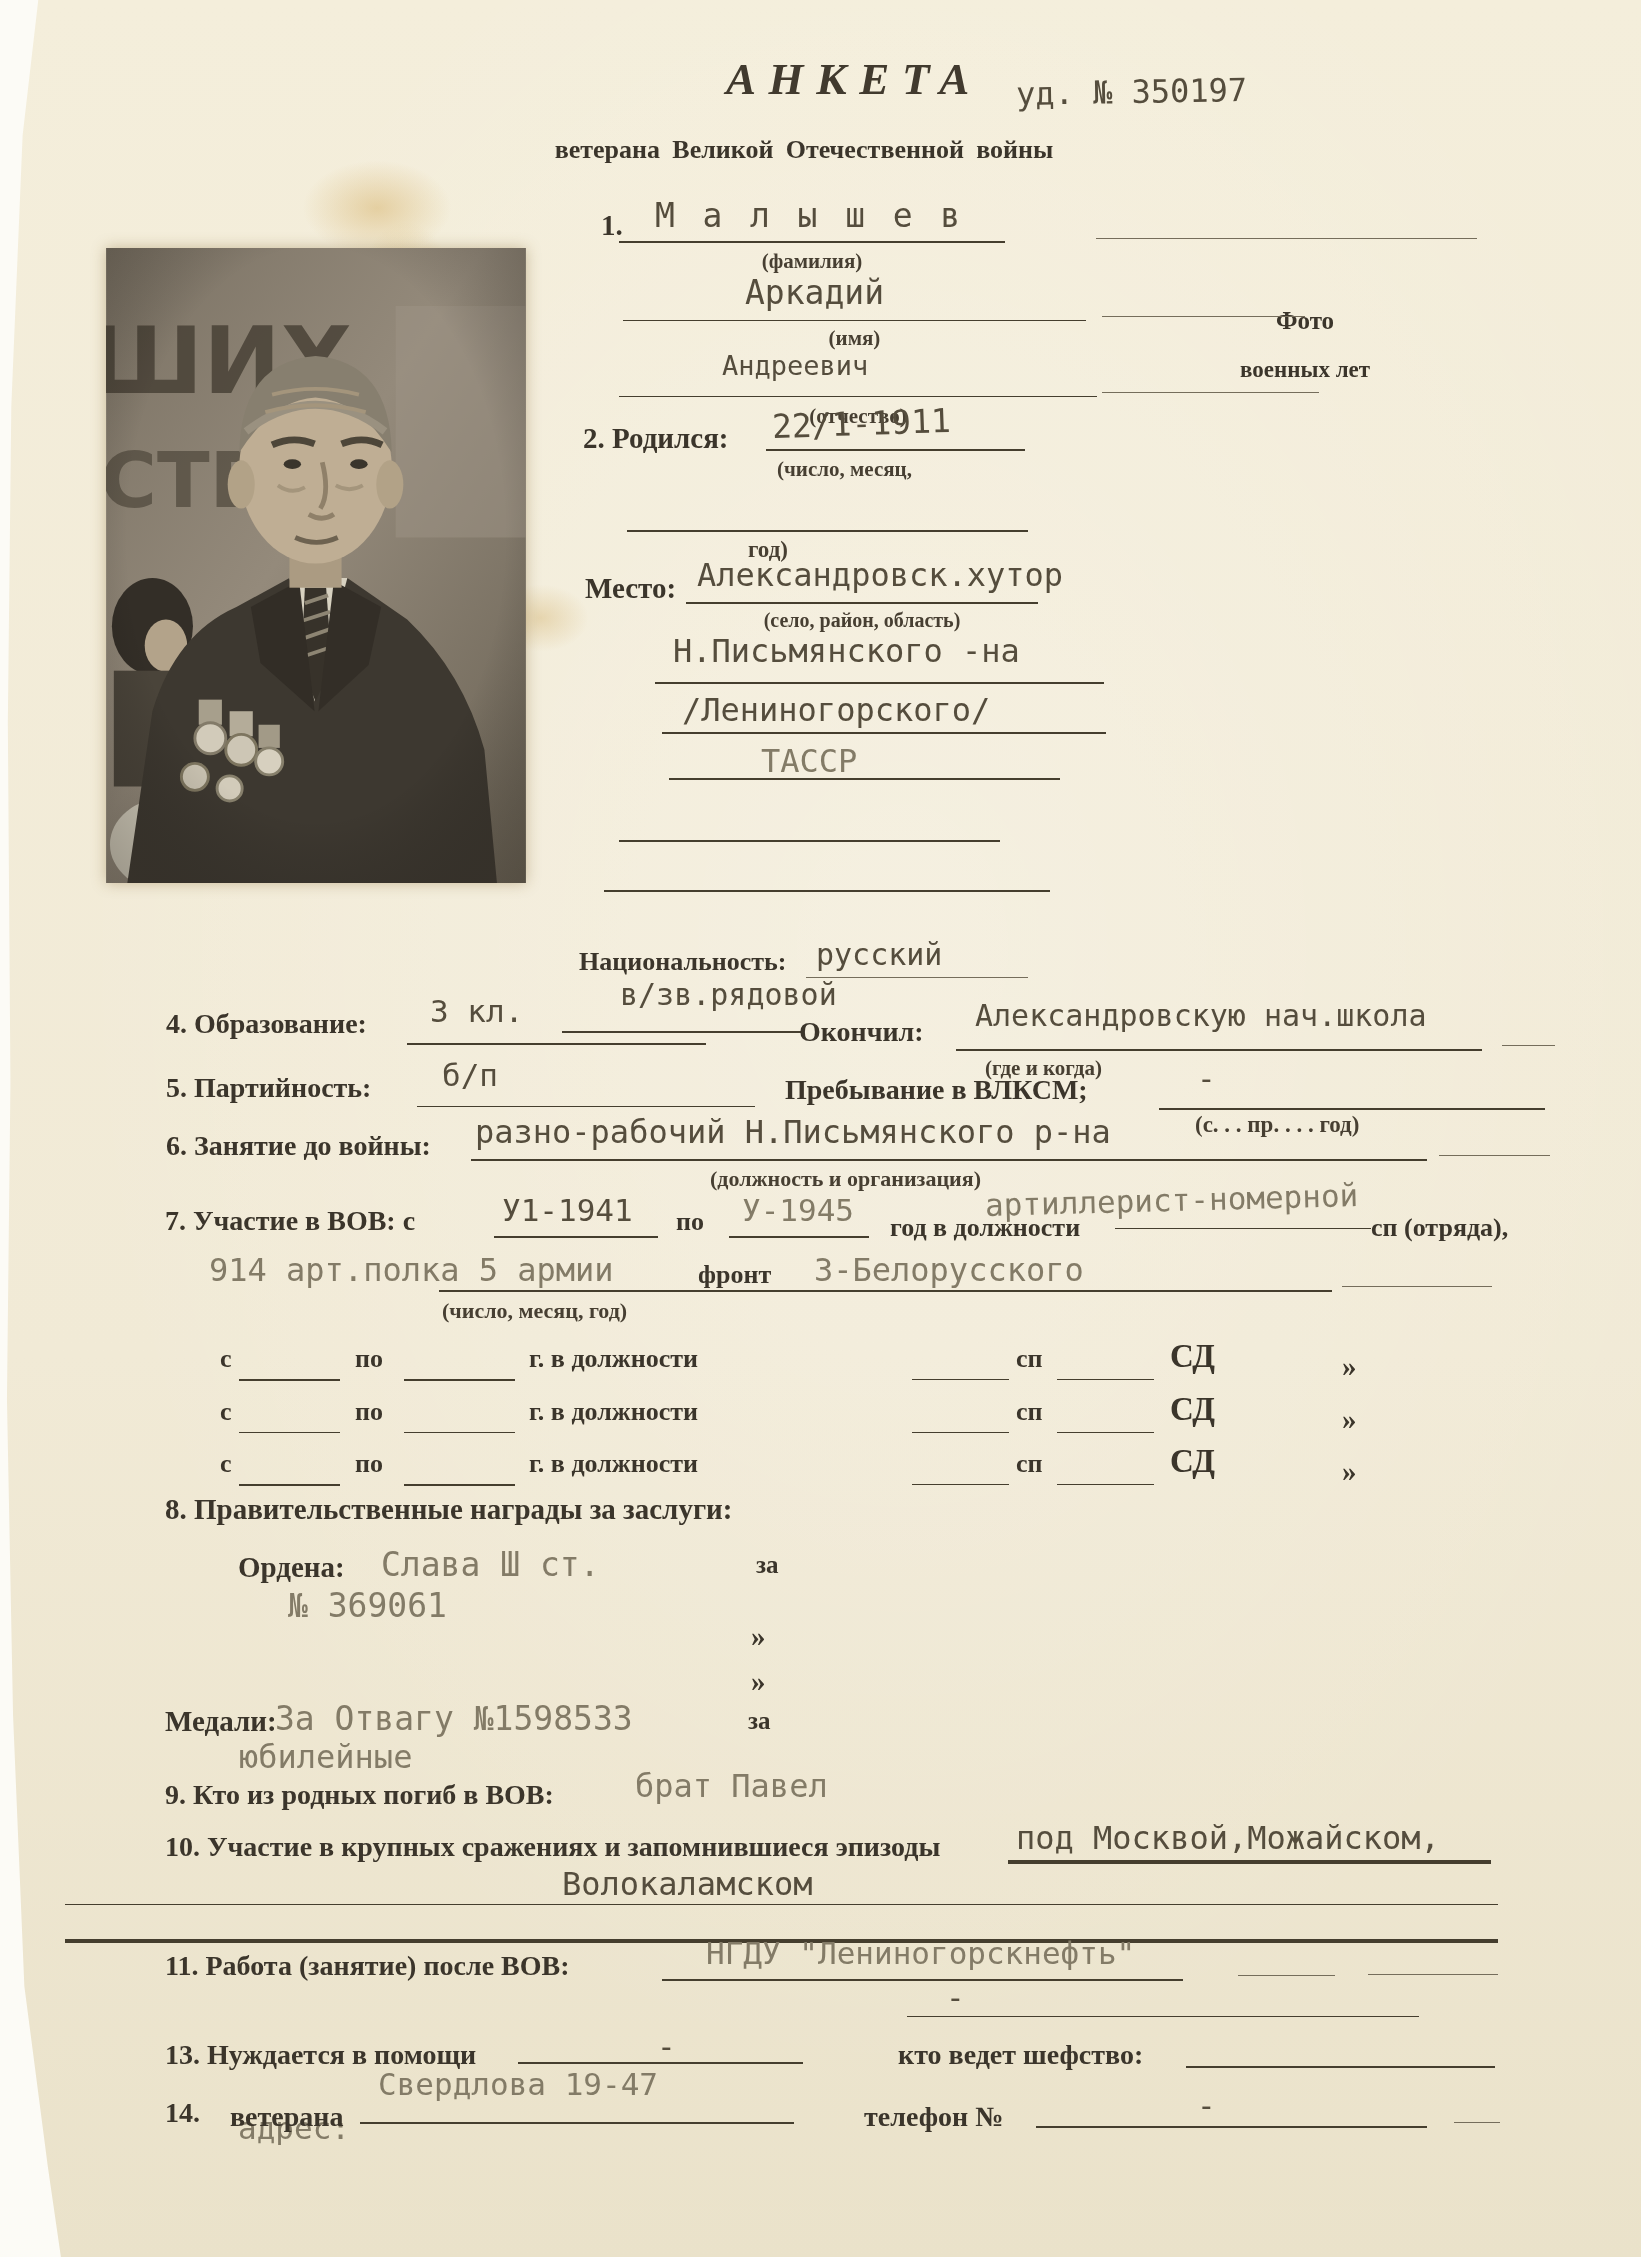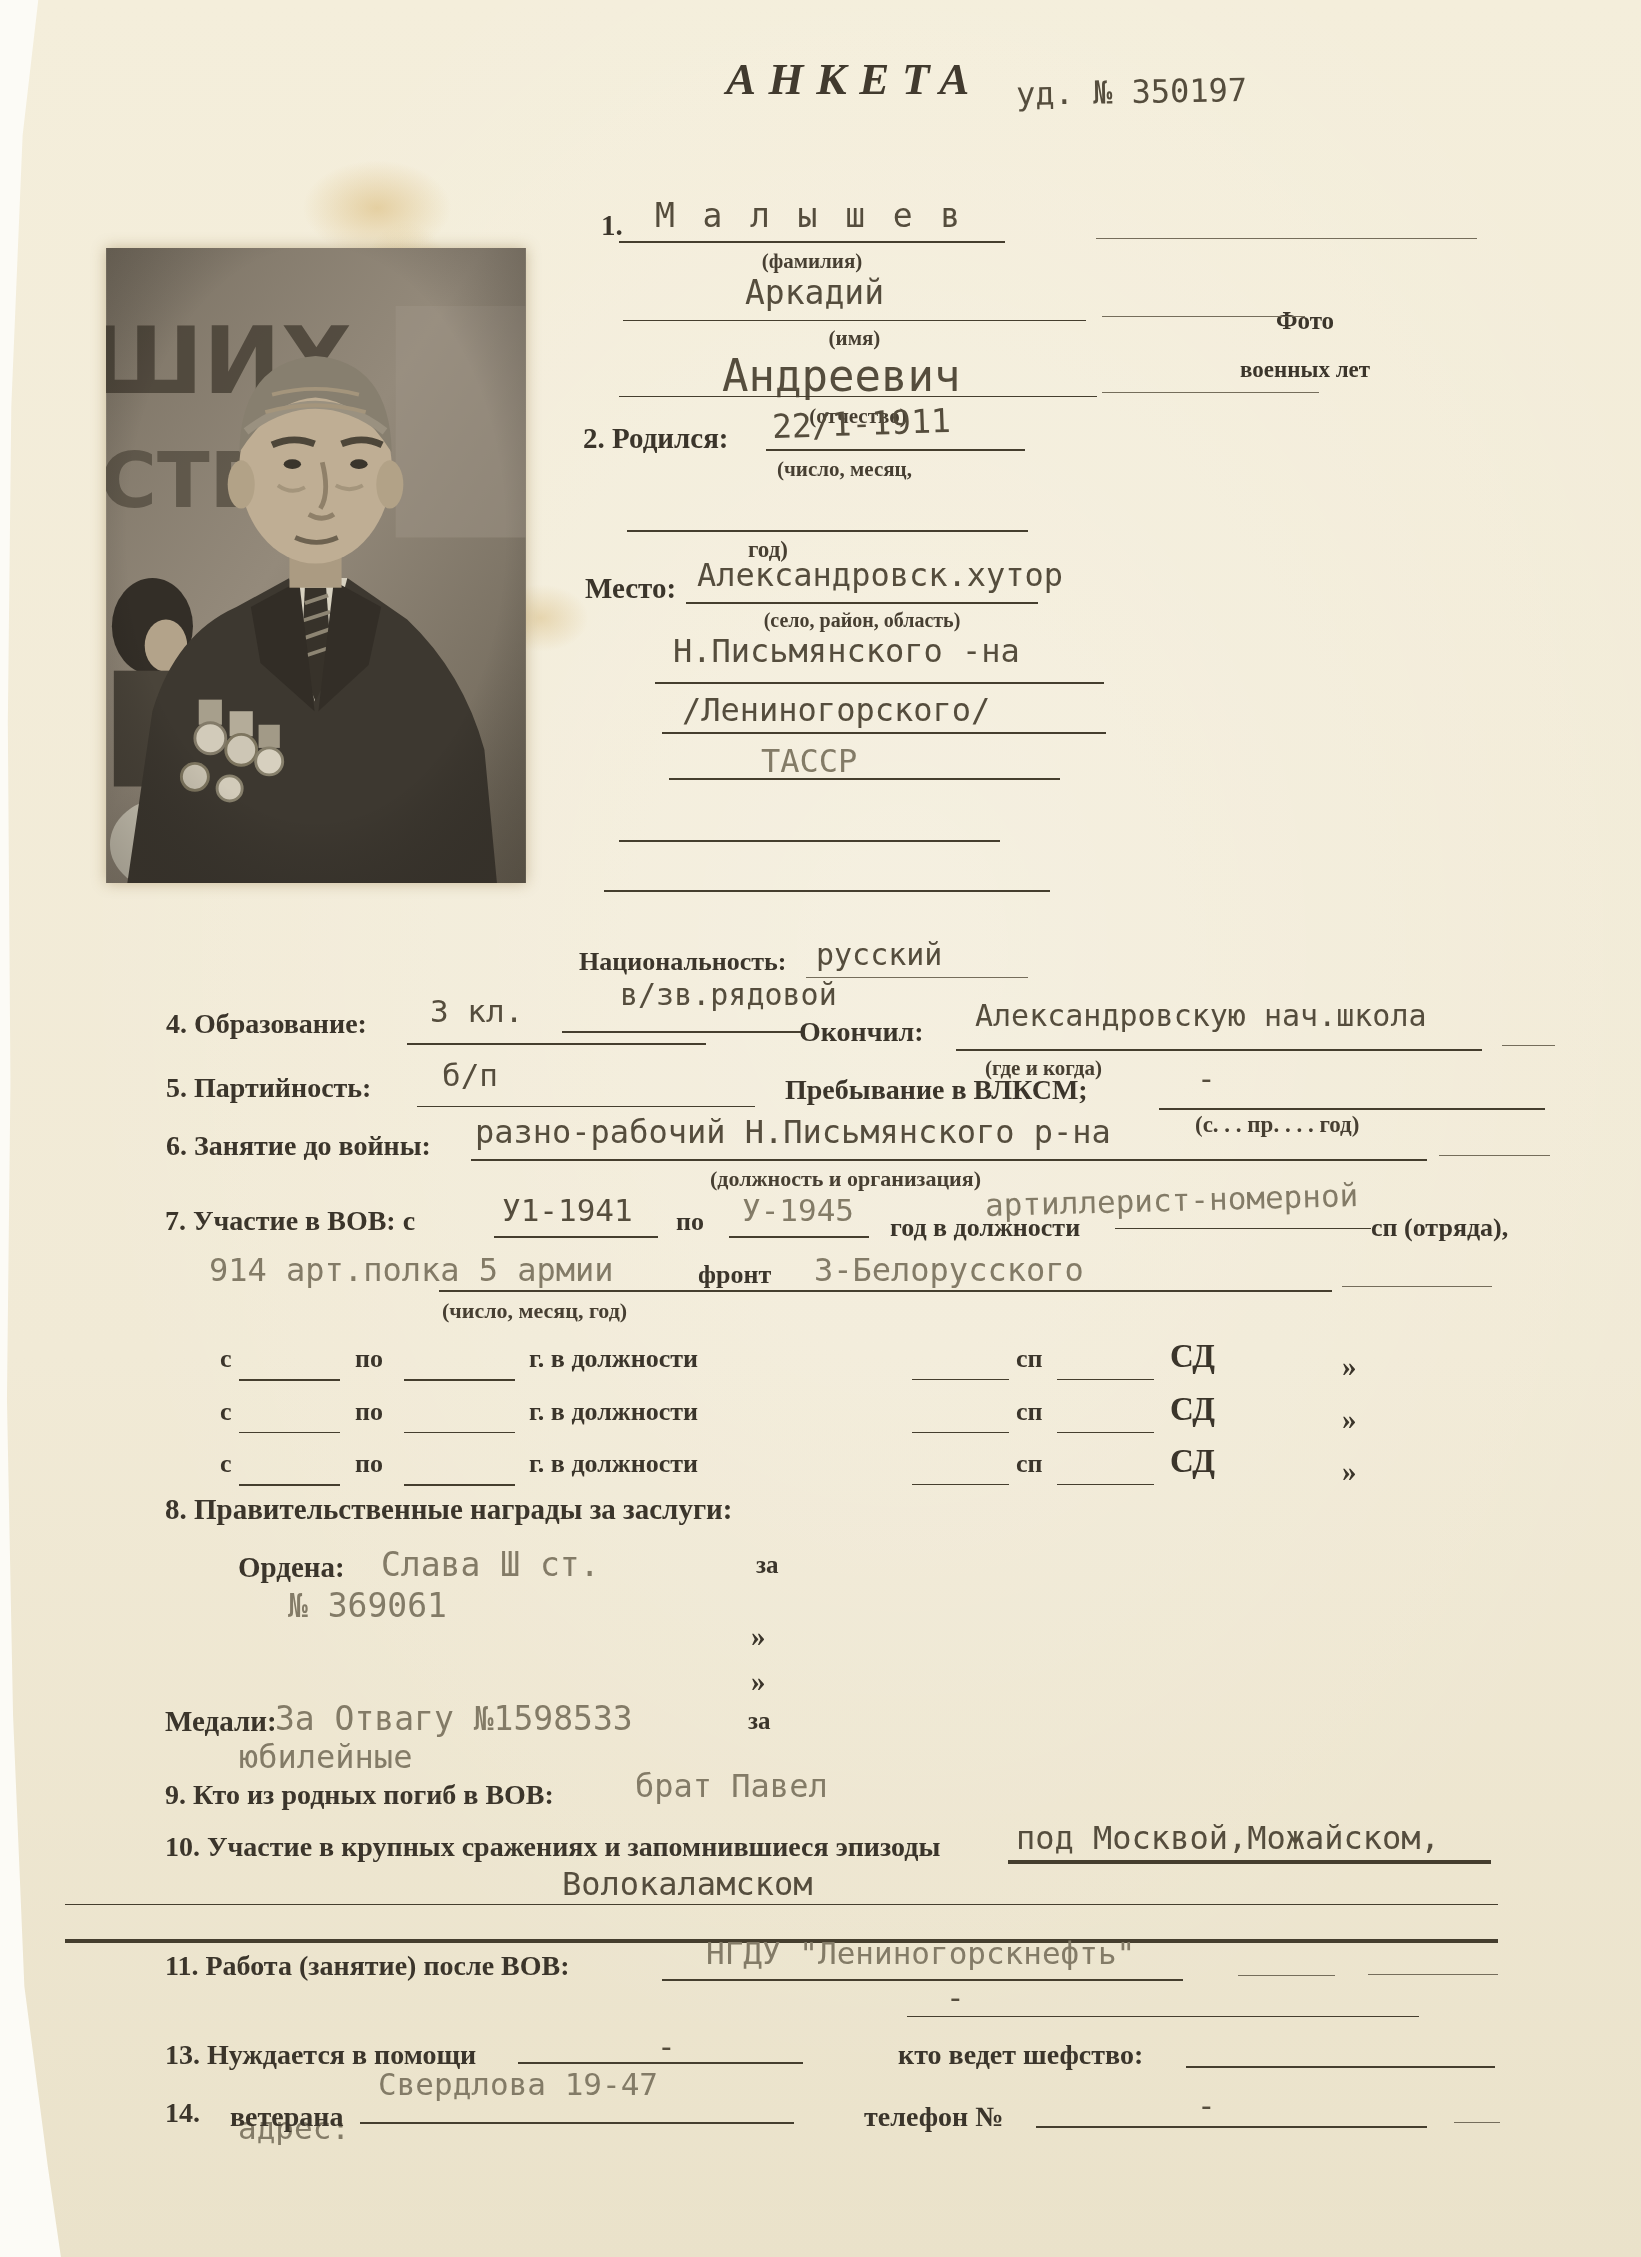"ветерана Великой Отечественной войны" div.abs { html: none -> <div>ветерана Великой Отечественной войны</div> }
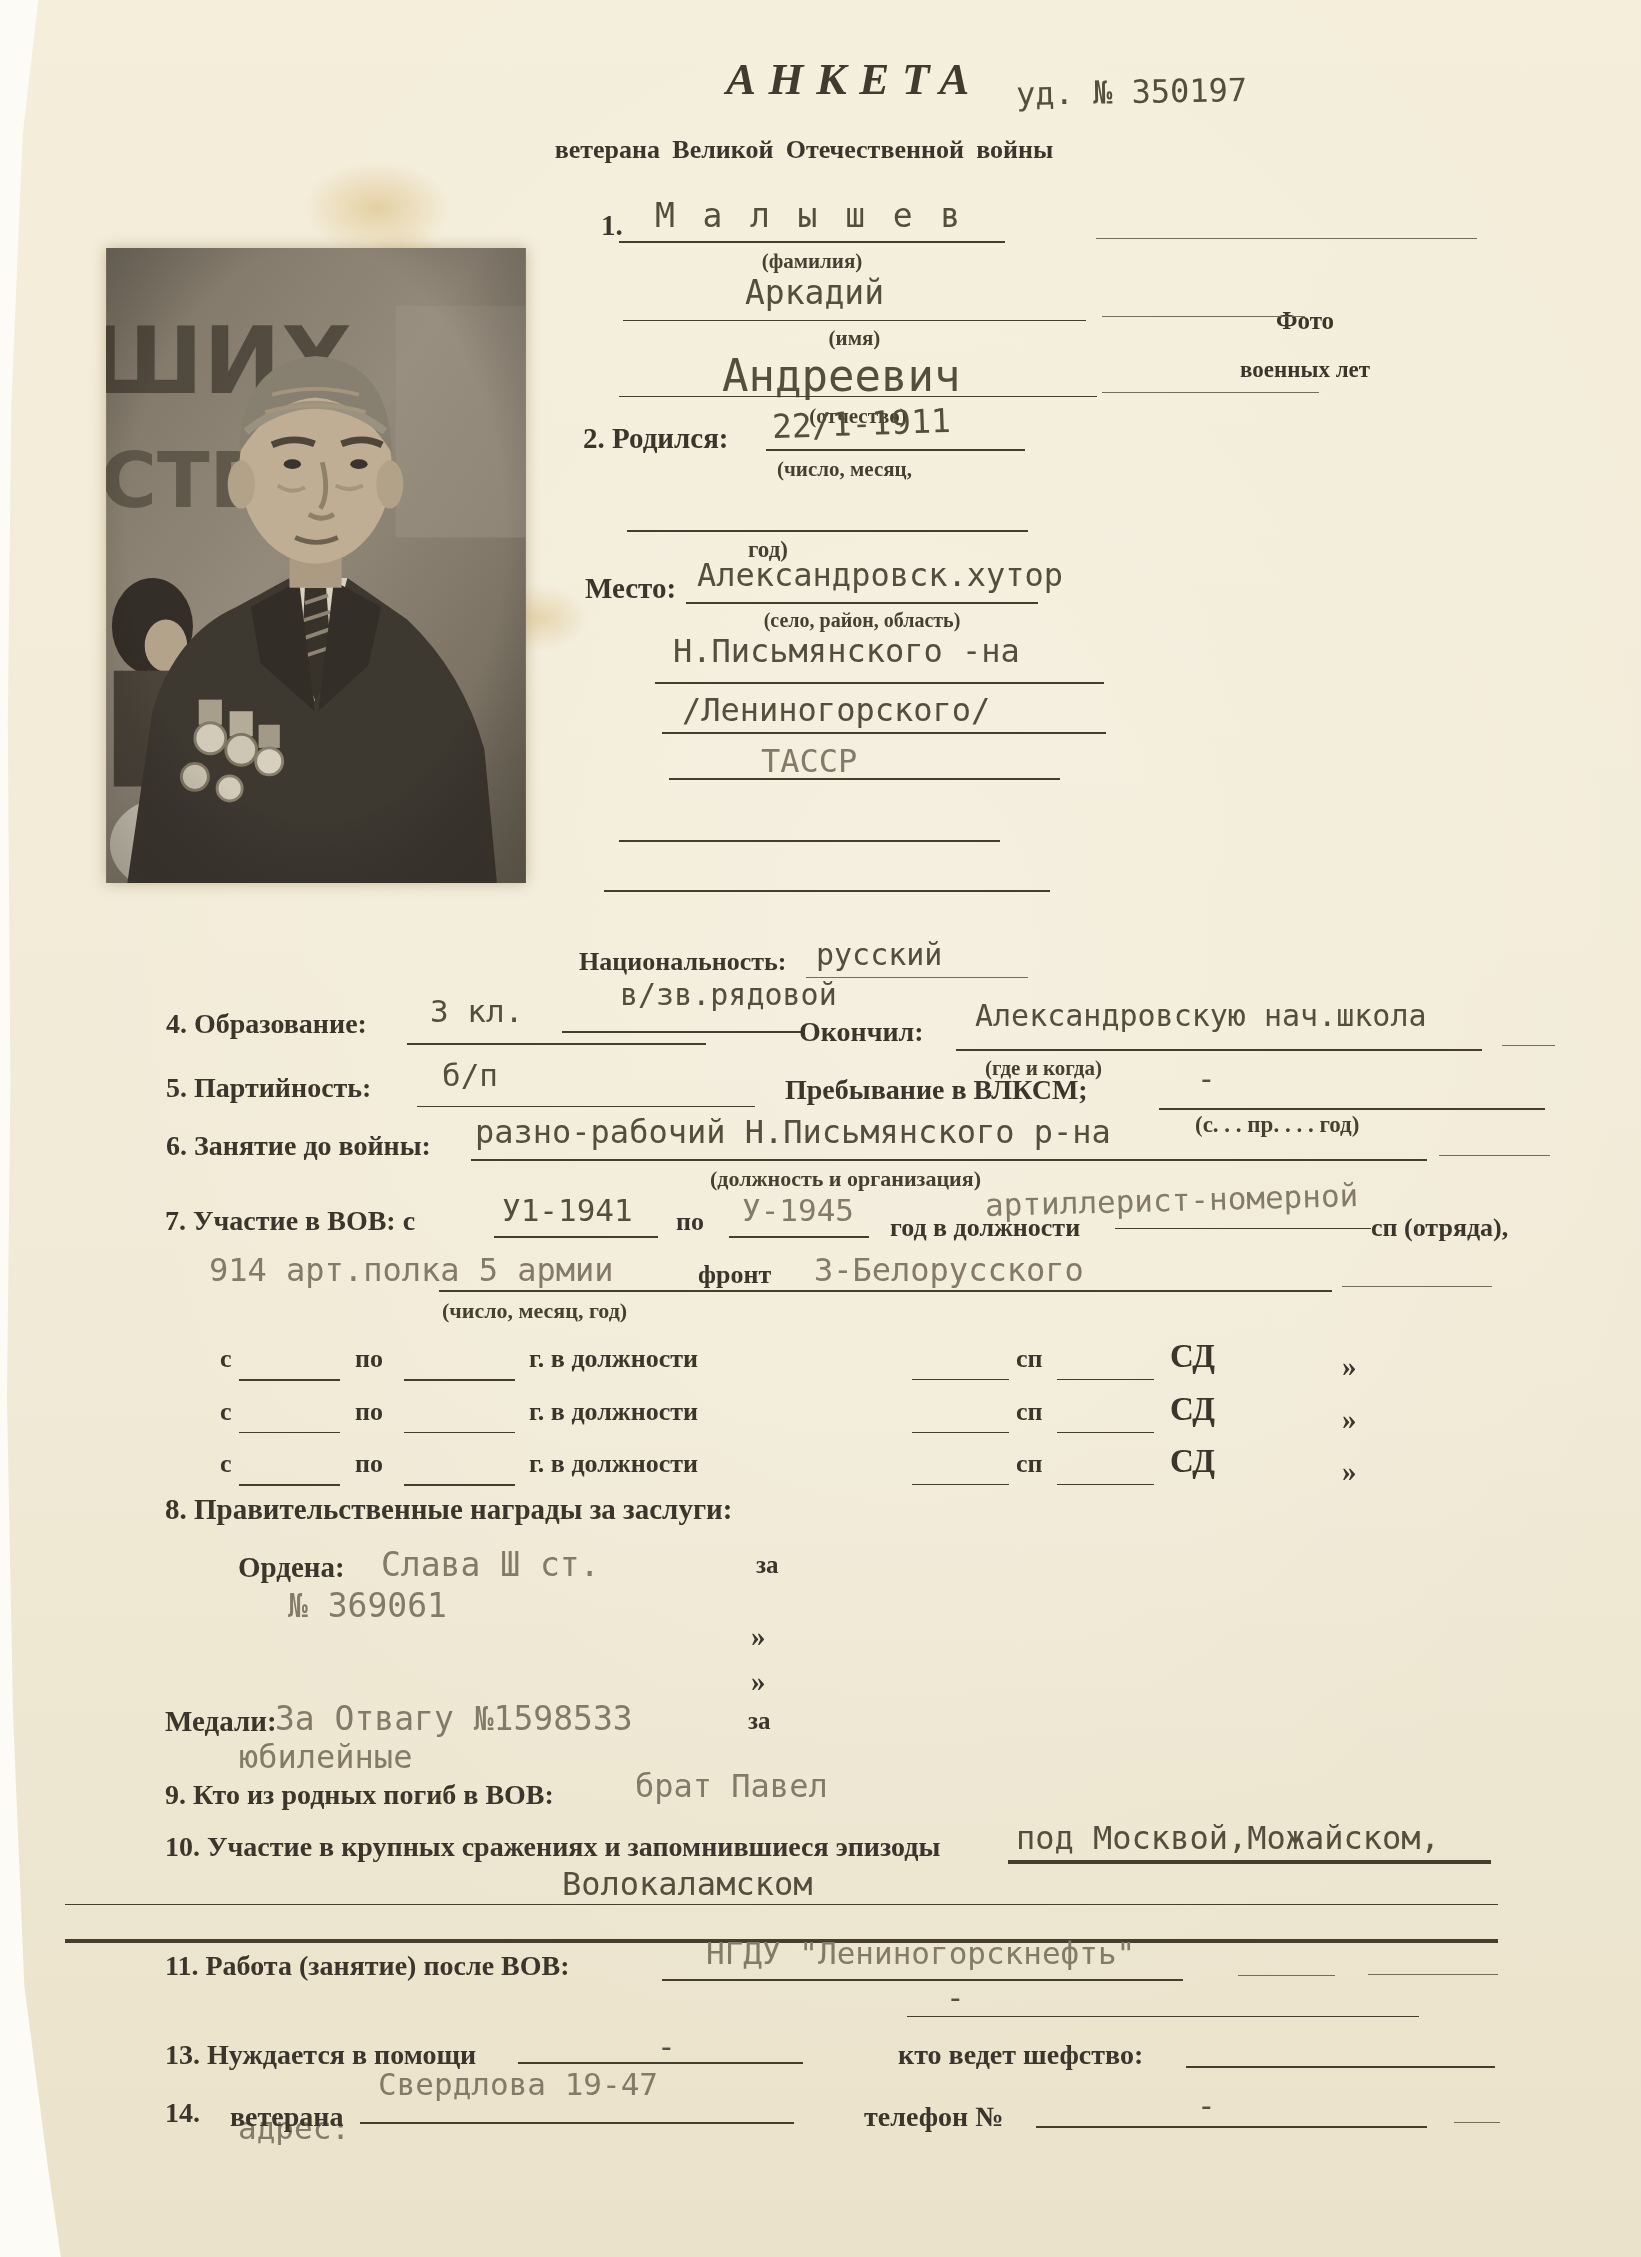"Андреевич" div.abs { font-size: 44px -> 27px }
